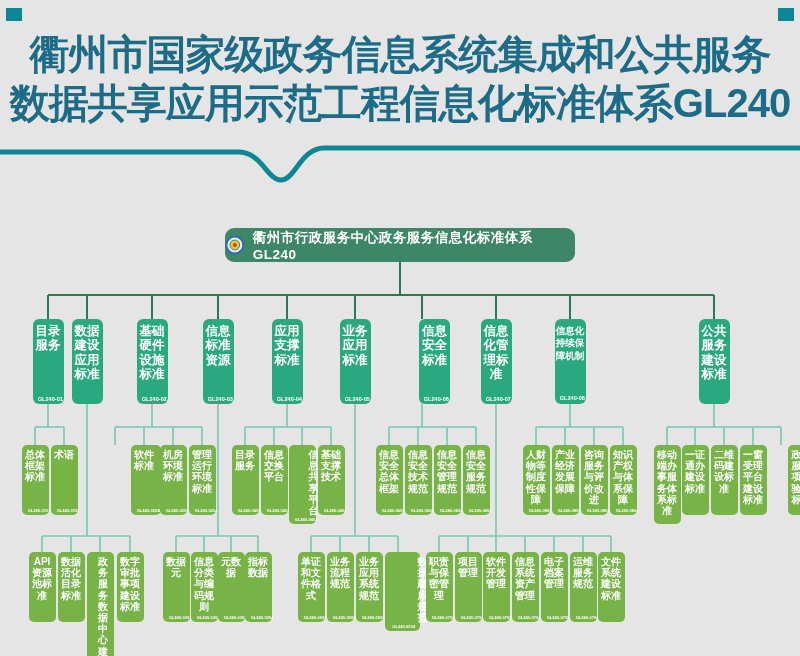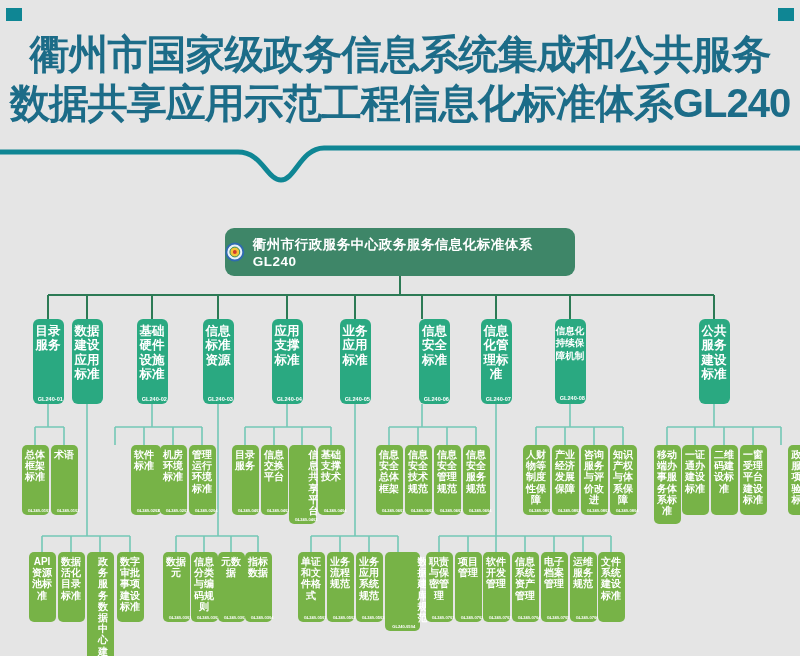"衢州市行政服务中心政务服务信息化标准体系 GL240" #root { height: 48px -> 34px }
